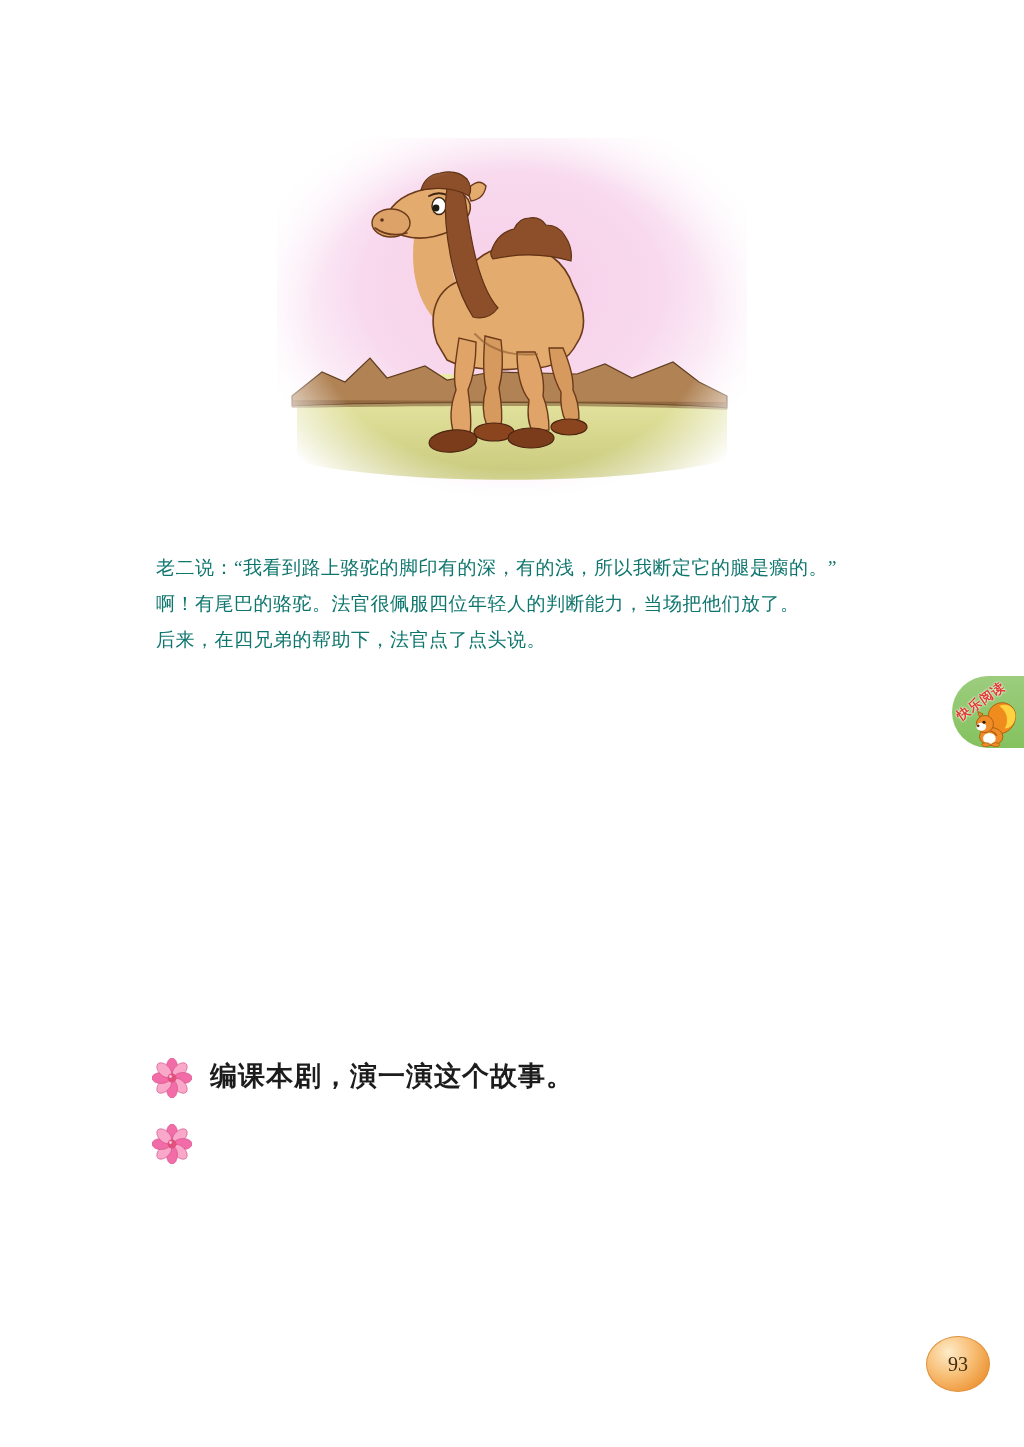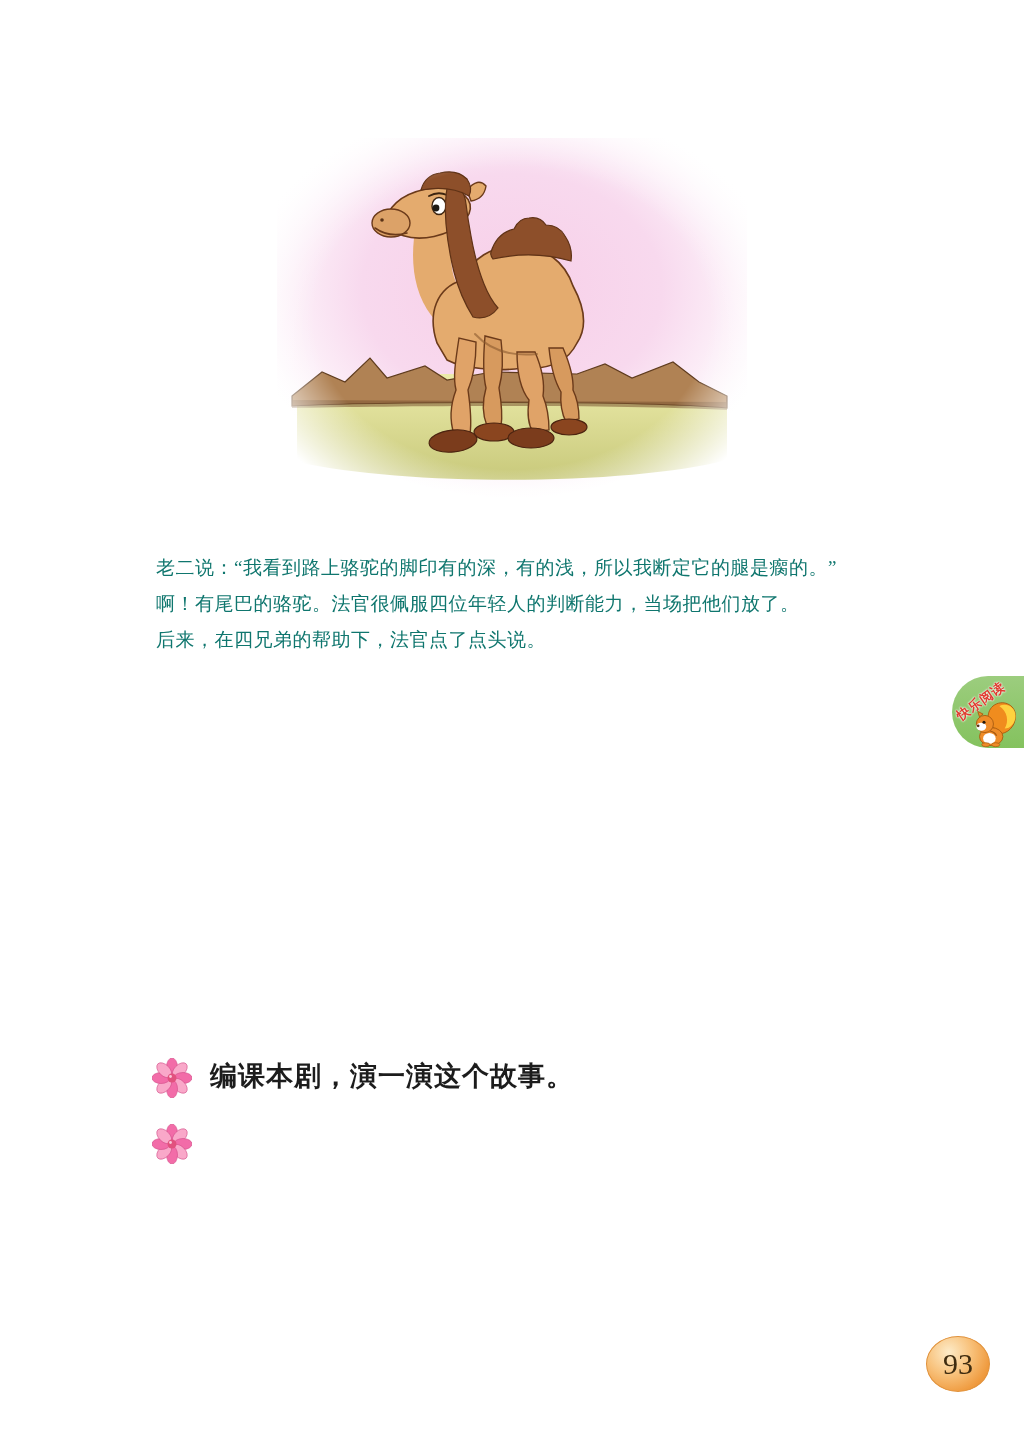"93" .page-badge span { font-size: 30px -> 20px }
